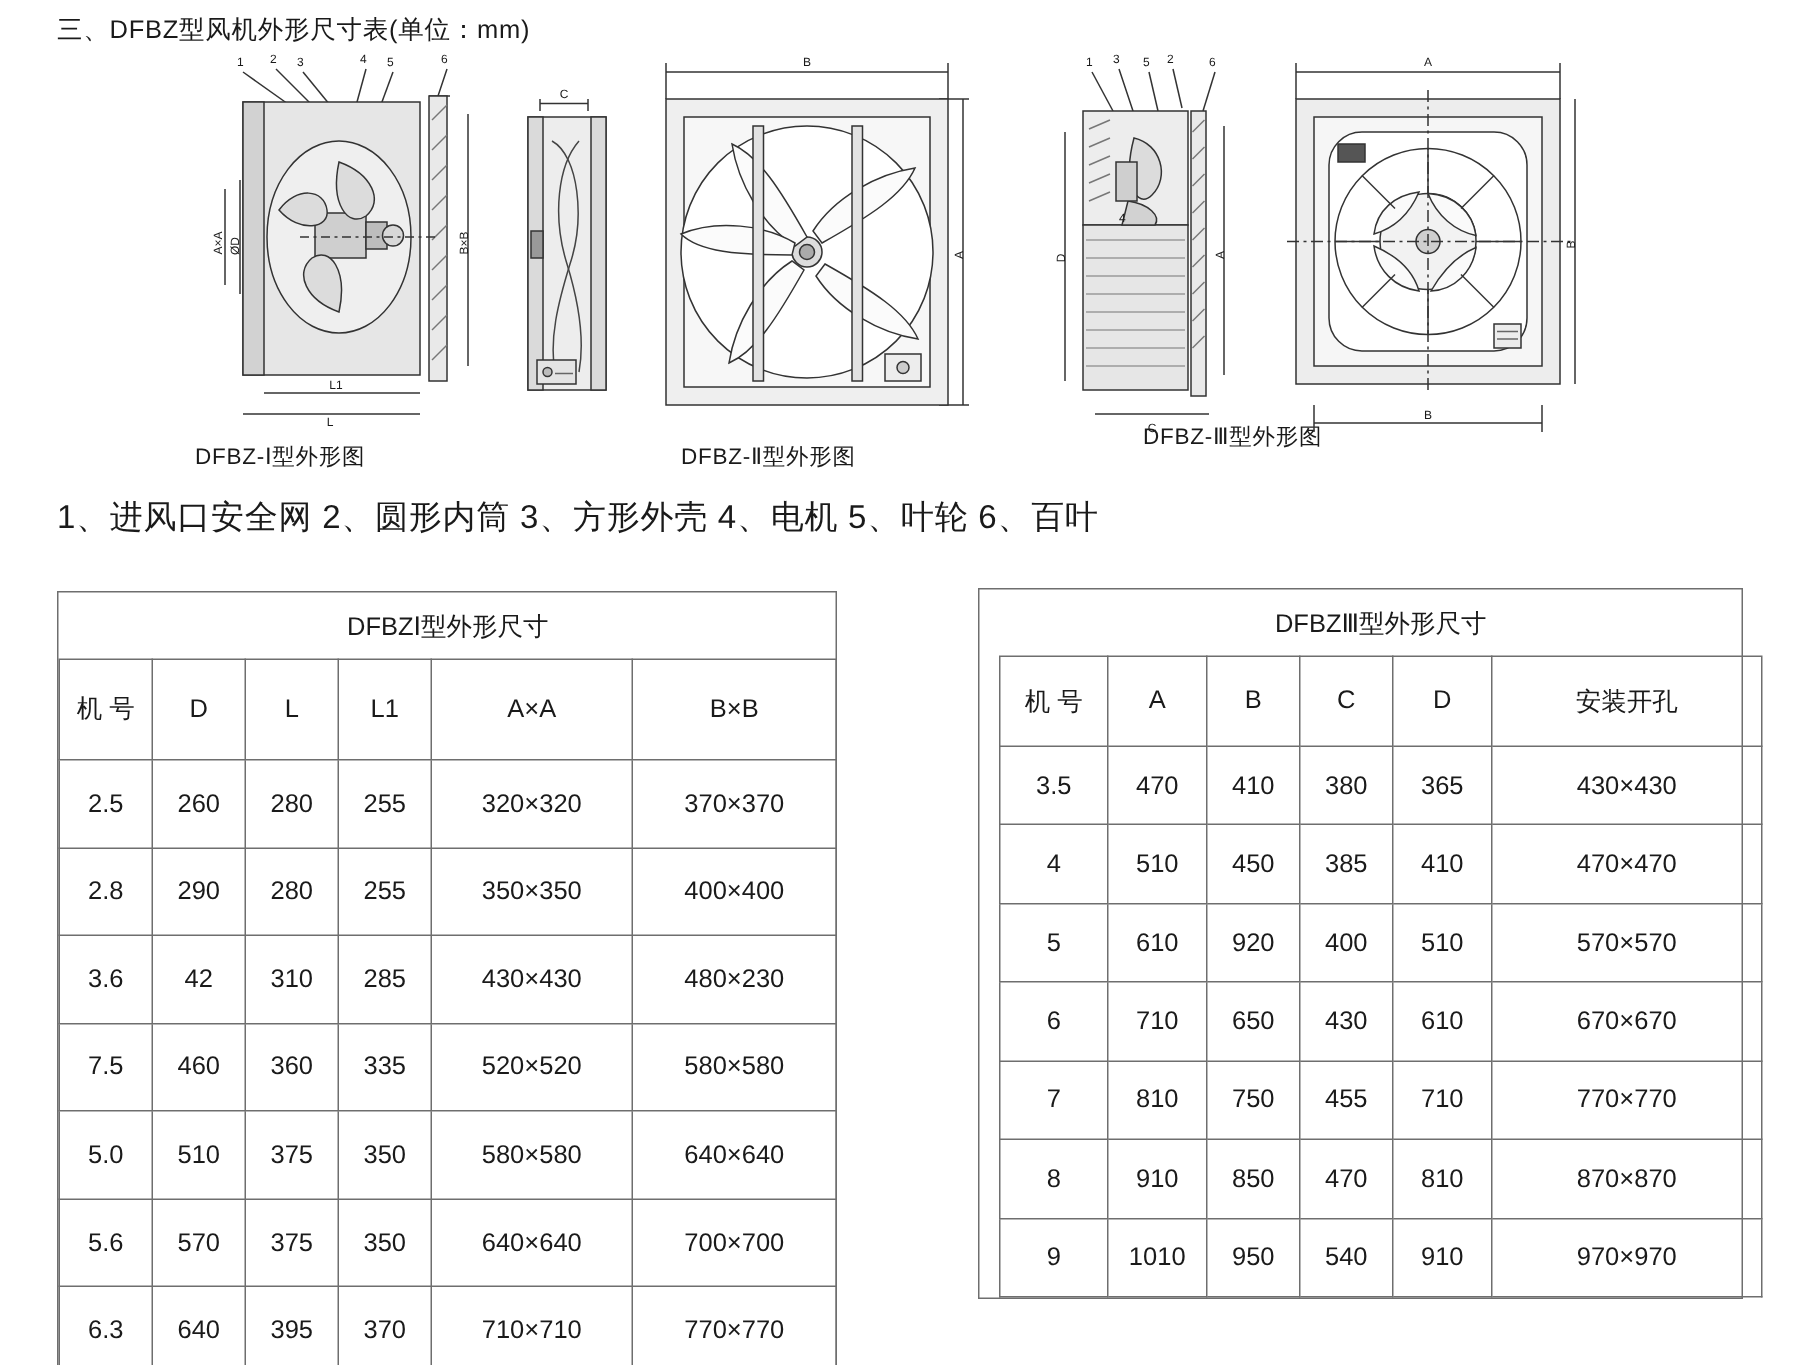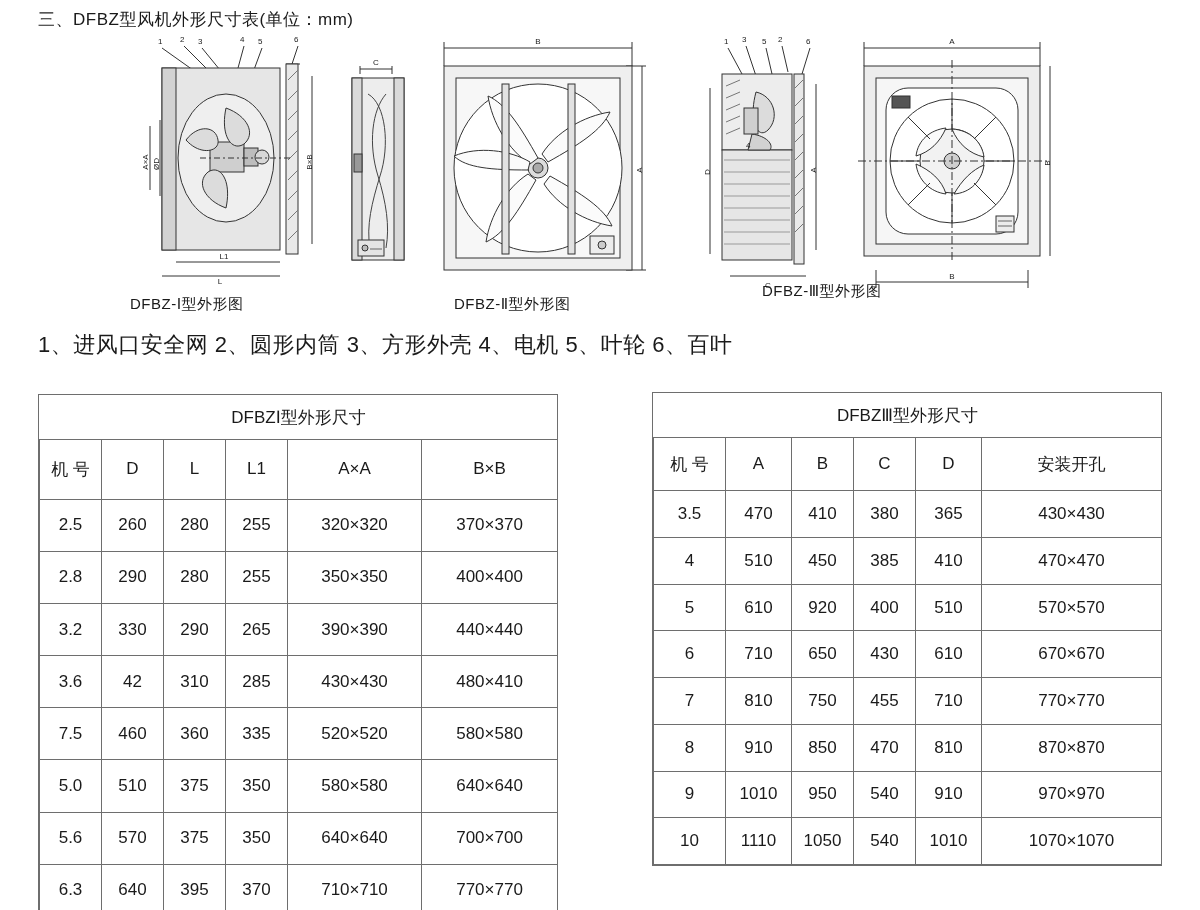"DFBZⅢ型外形尺寸" .tbl2 { padding-left: none -> 13px }
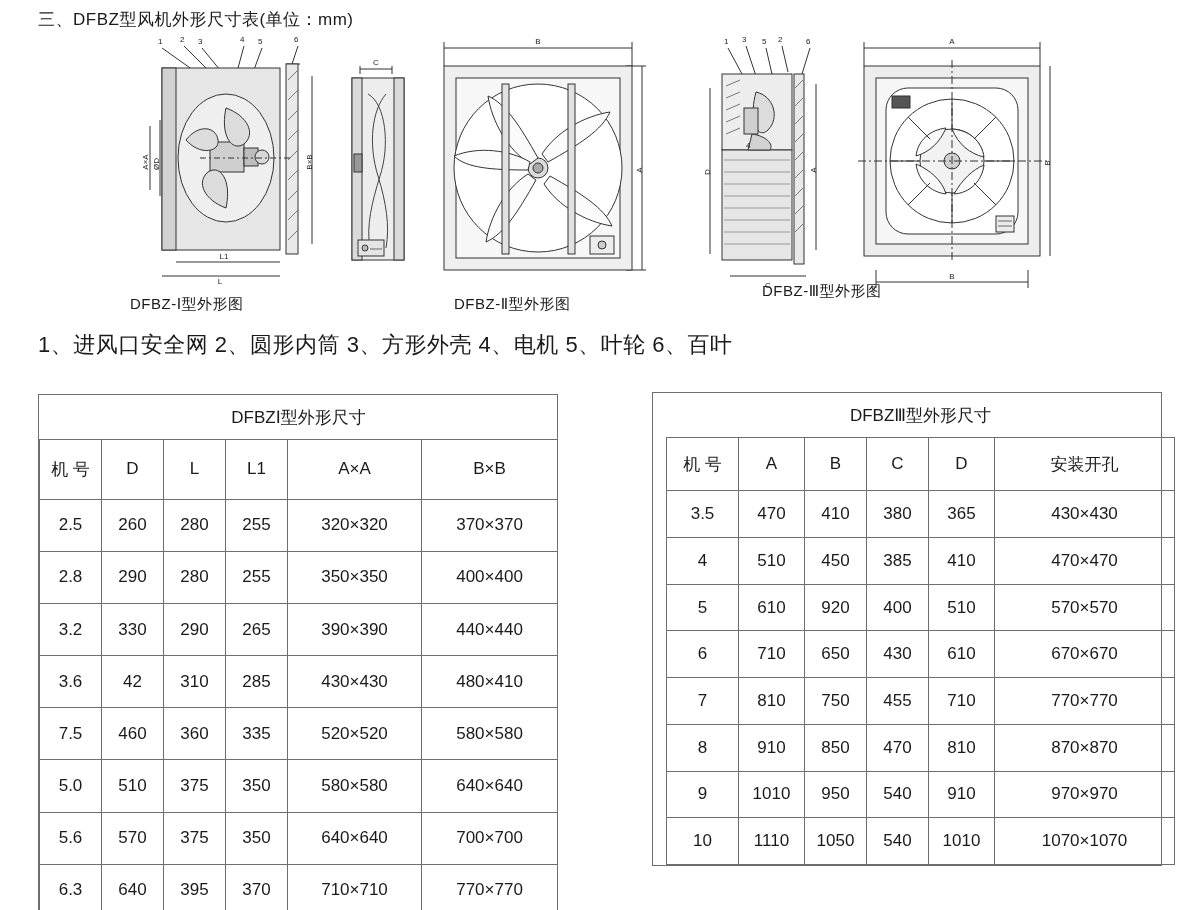"3.2" tr { html: <tr> <td>3.2</td> <td>330</td> <td>290</td> <td>265</td> <td>390×390</td> <td>440×440</td> </tr> -> none }
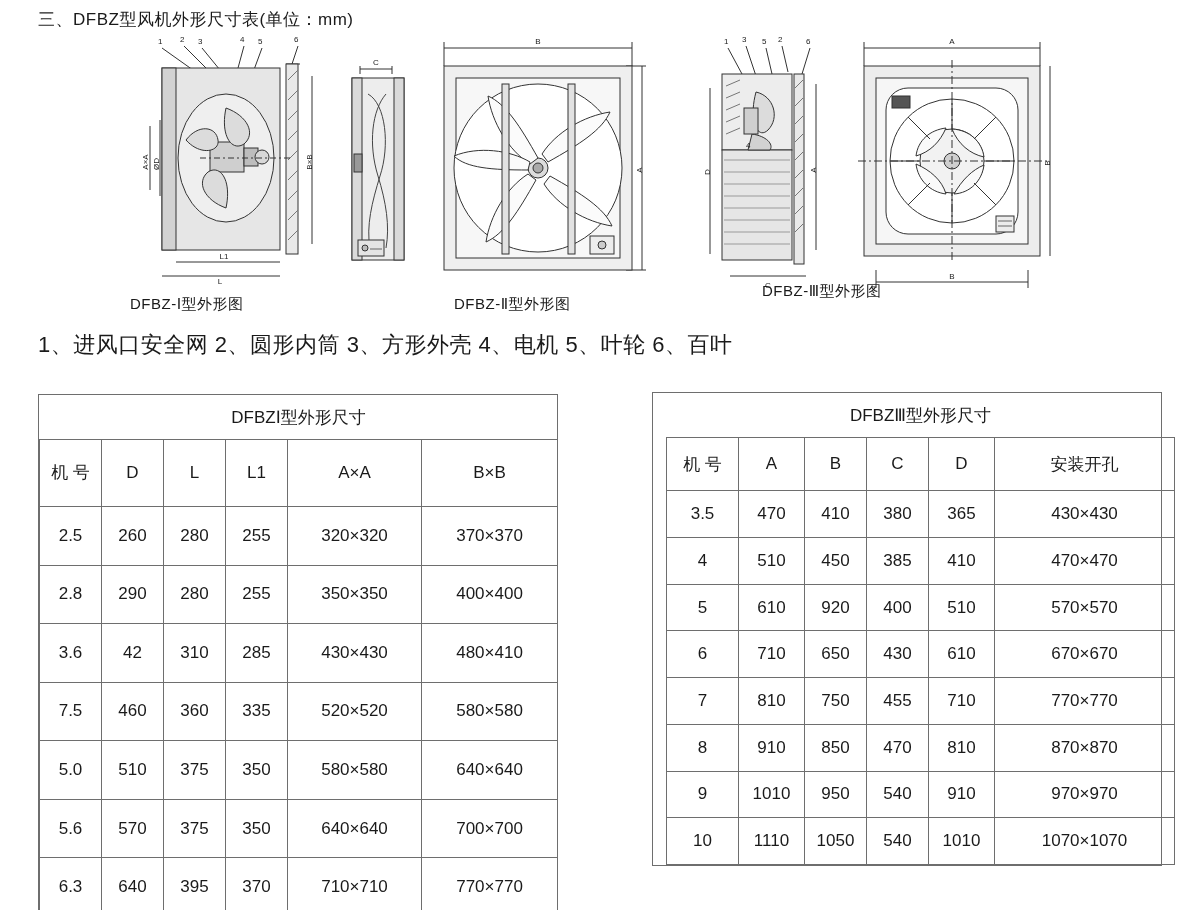"480×410" td { text: 410 -> 230 }
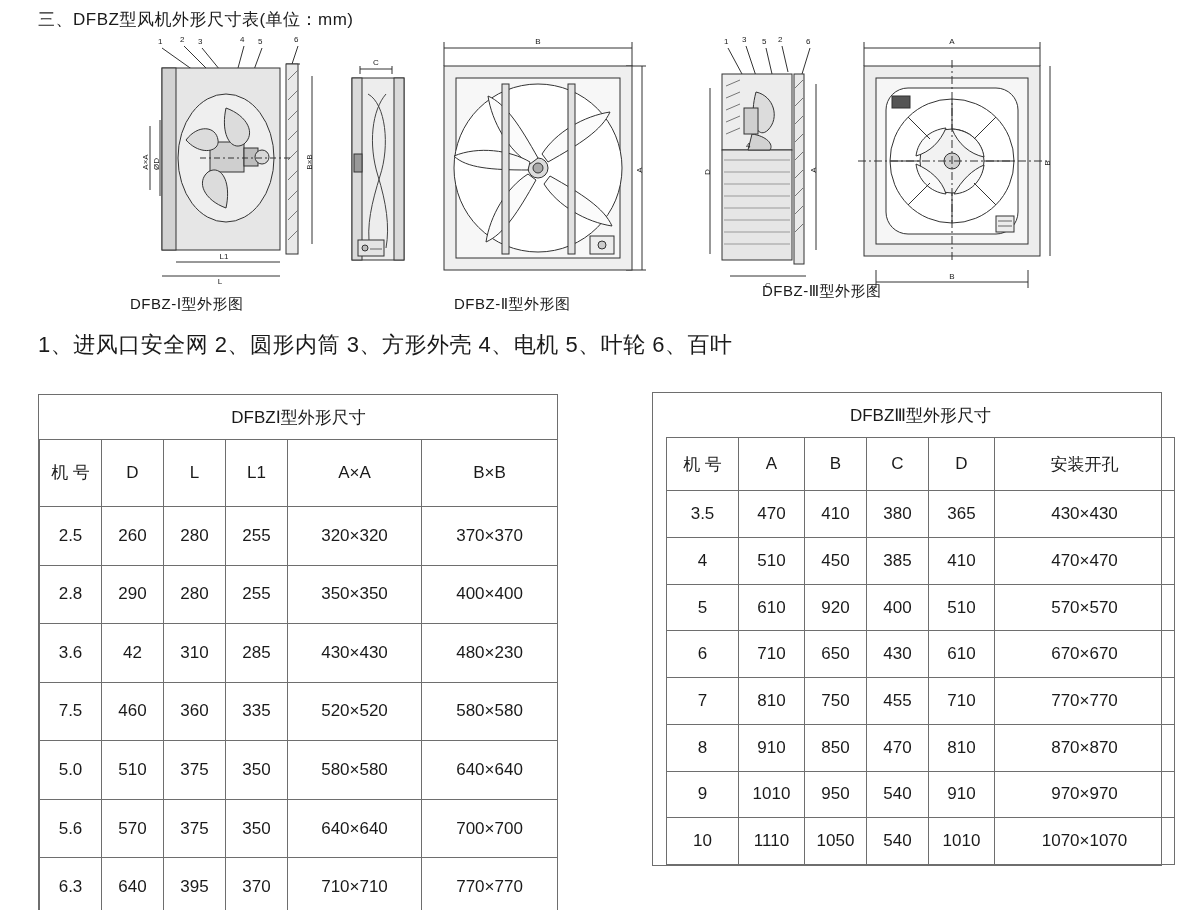"10" tr { html: <tr> <td>10</td> <td>1110</td> <td>1050</td> <td>540</td> <td>1010</td> <td>1070×1070</td> </tr> -> none }
